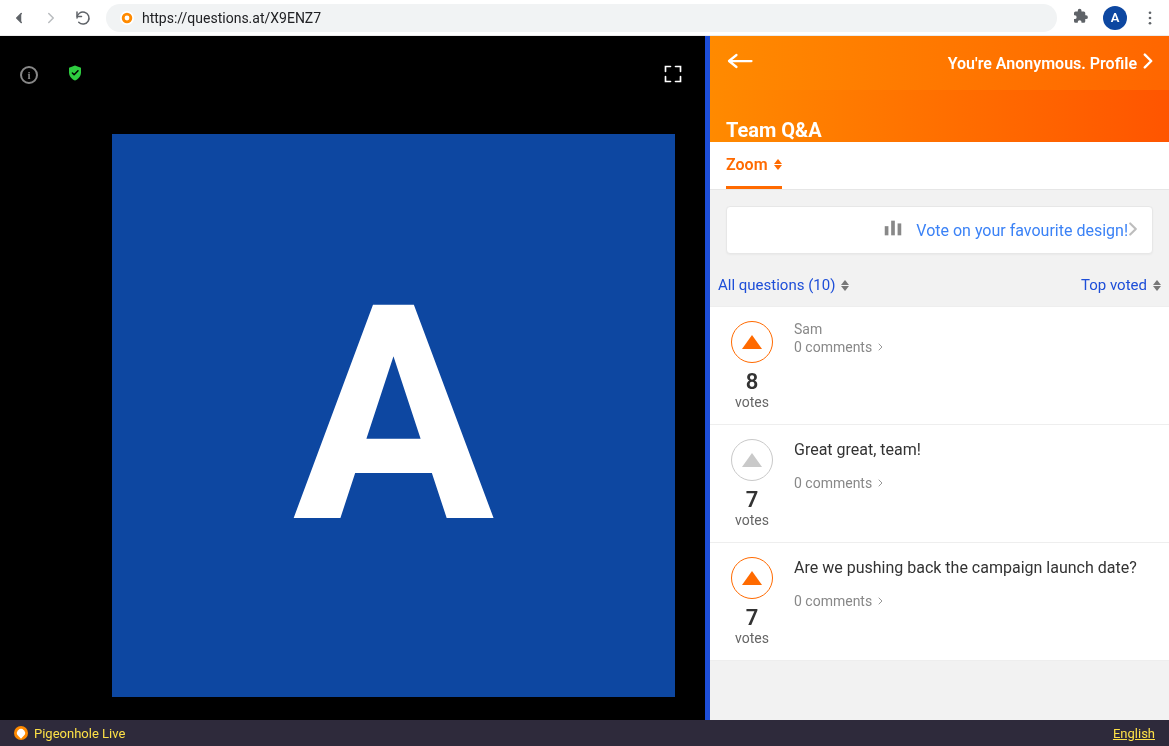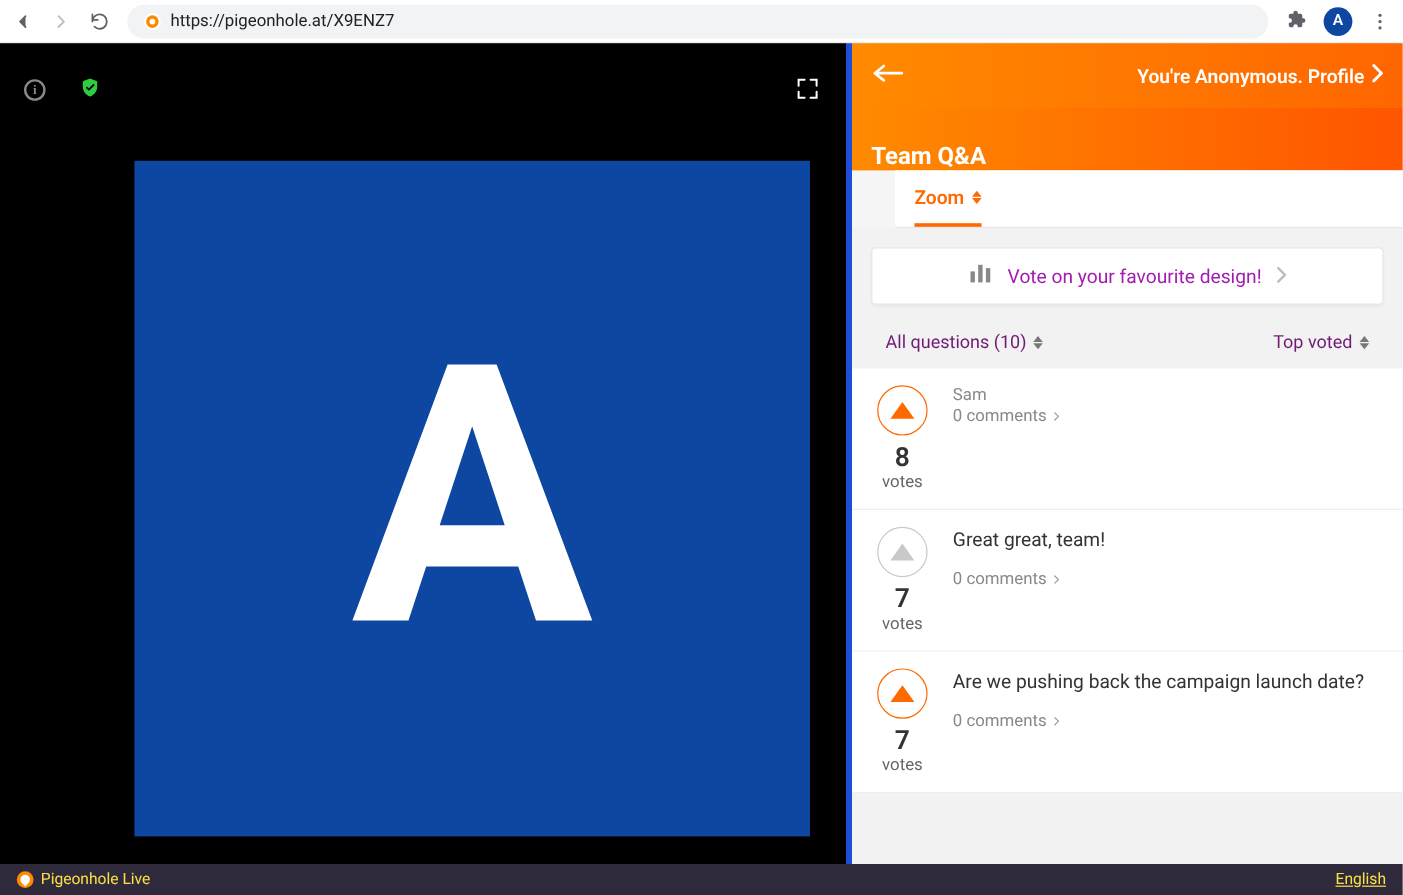"https://pigeonhole.at/X9ENZ7" span.url-text { text: https://pigeonhole.at/X9ENZ7 -> https://questions.at/X9ENZ7 }
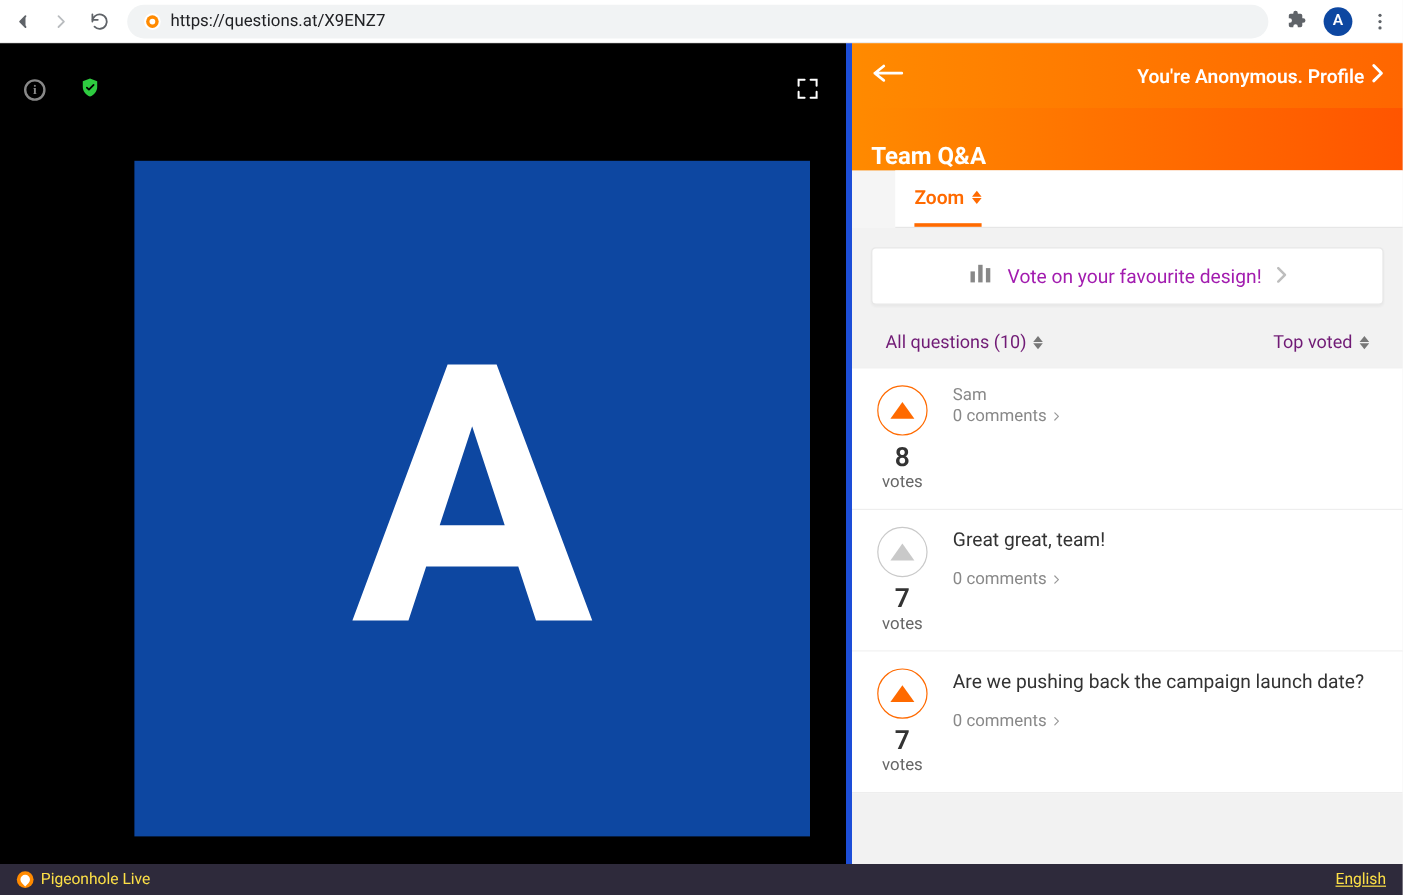"Zoom" .tabs { margin-left: 36px -> none }
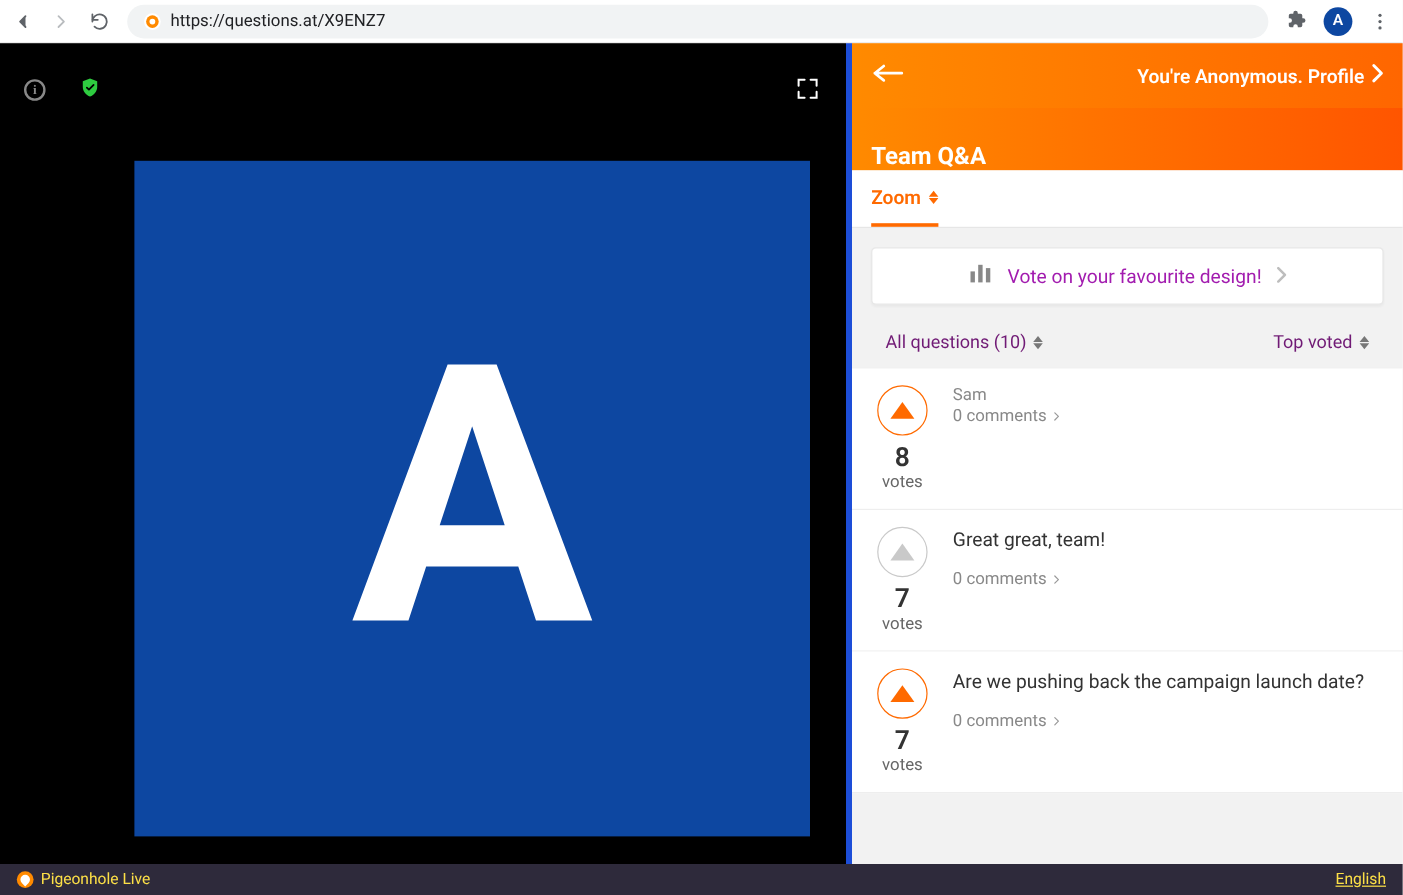"Vote on your favourite design!" .vote-banner { color: #a21caf -> #3b82f6; gap: 12px -> none; justify-content: center -> flex-end }
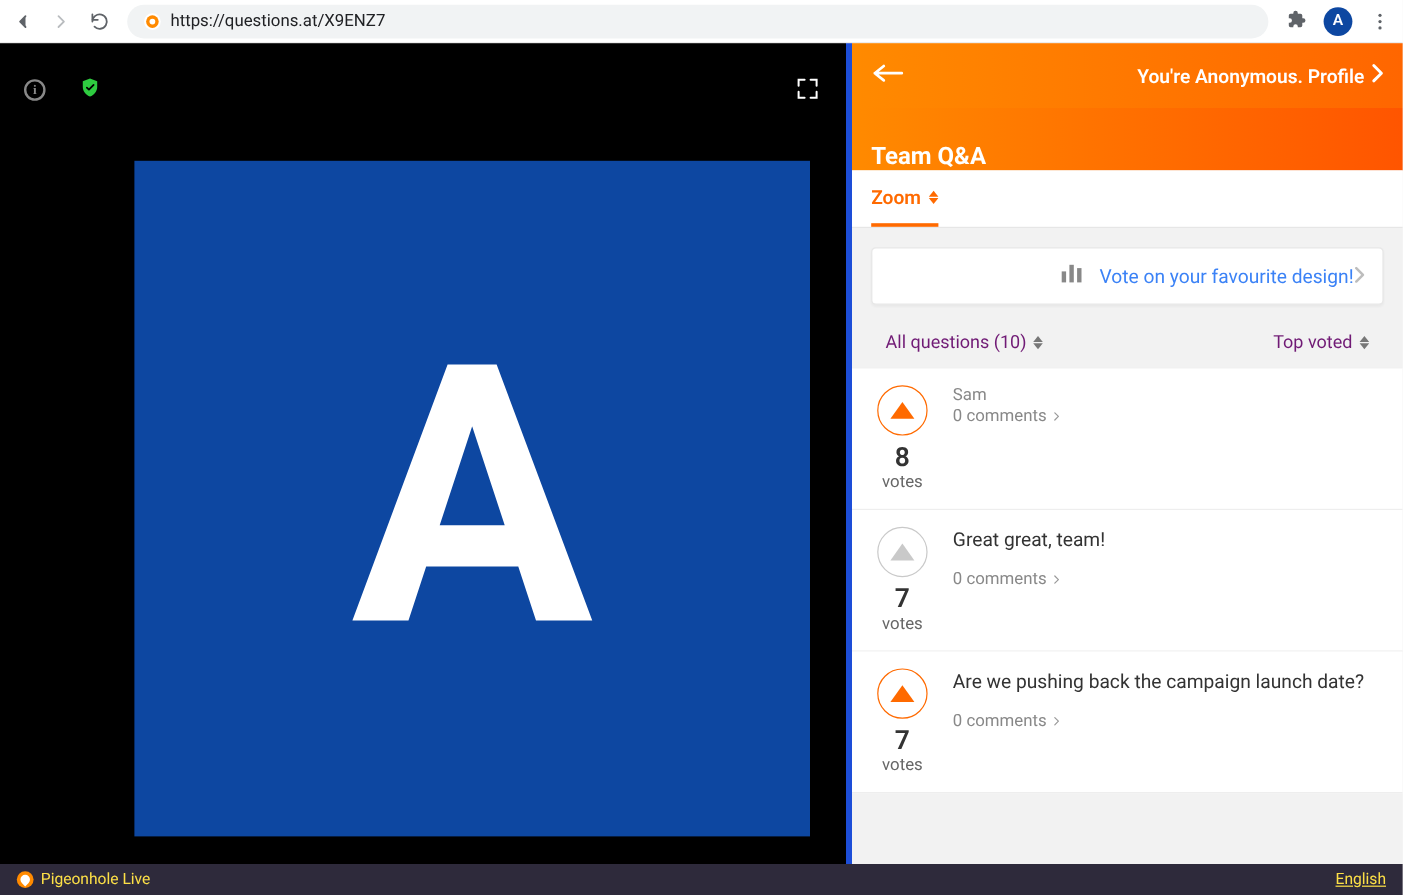"All questions (10)" .filter-row { color: #701a75 -> #1d4ed8; padding: 6px 28px 12px -> 6px 8px 12px }
